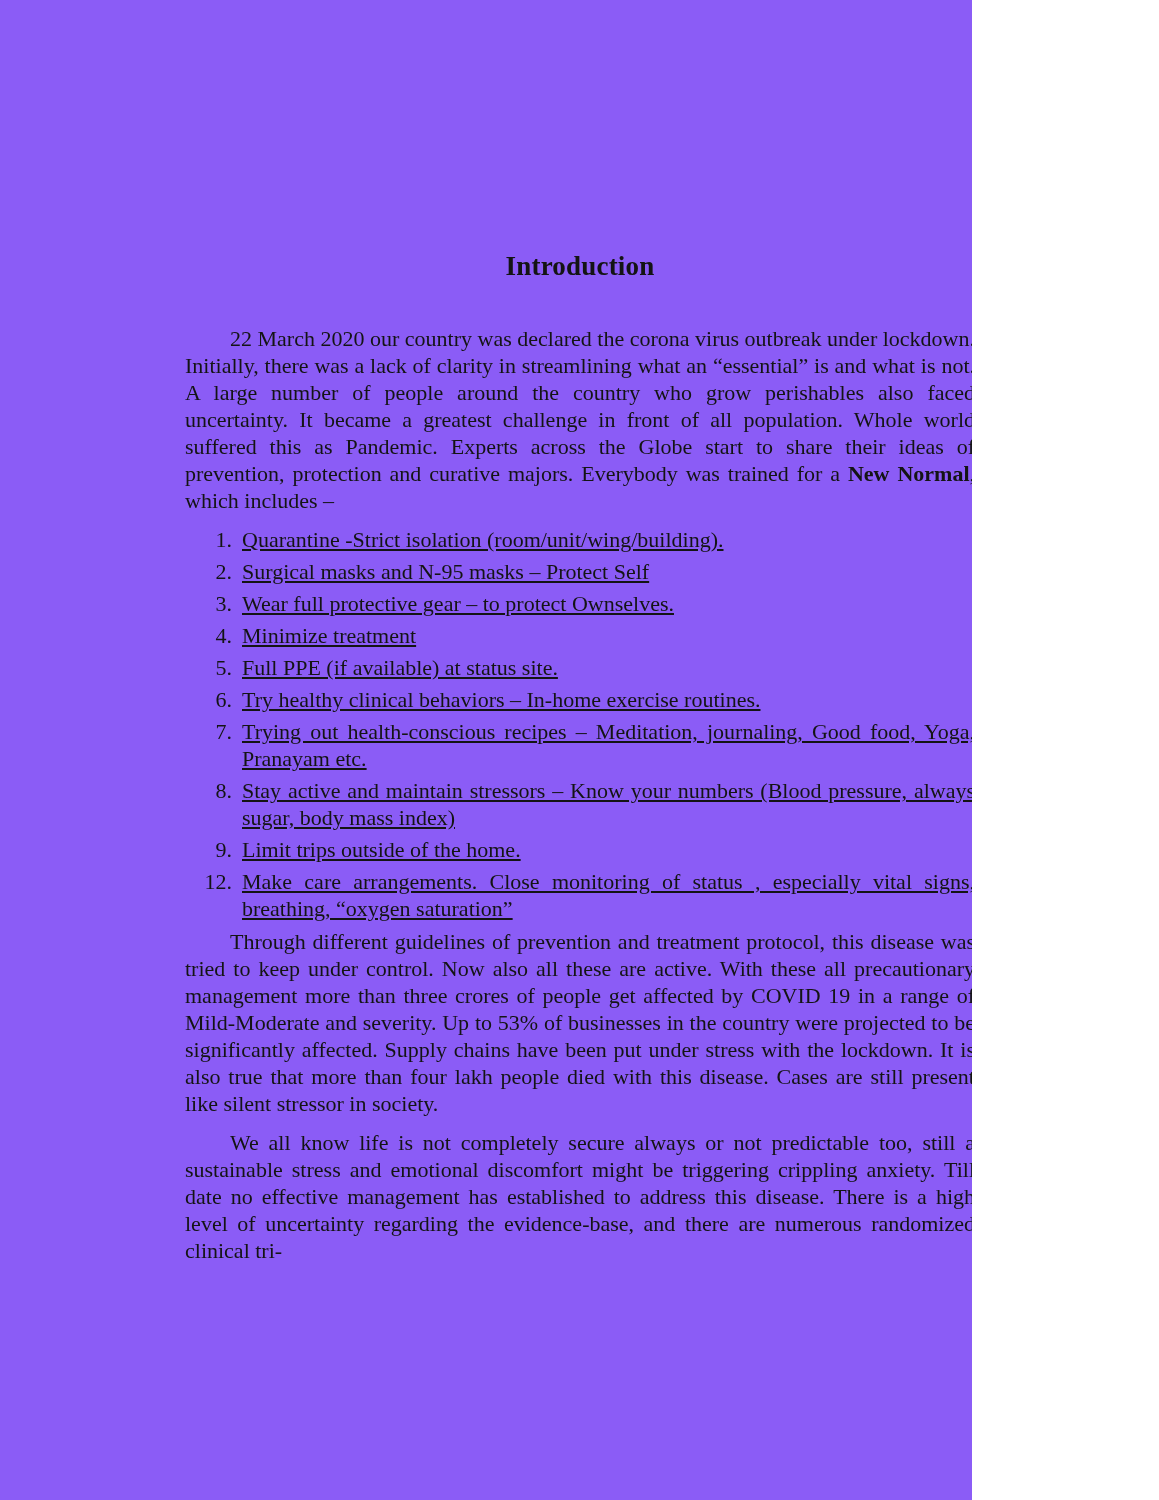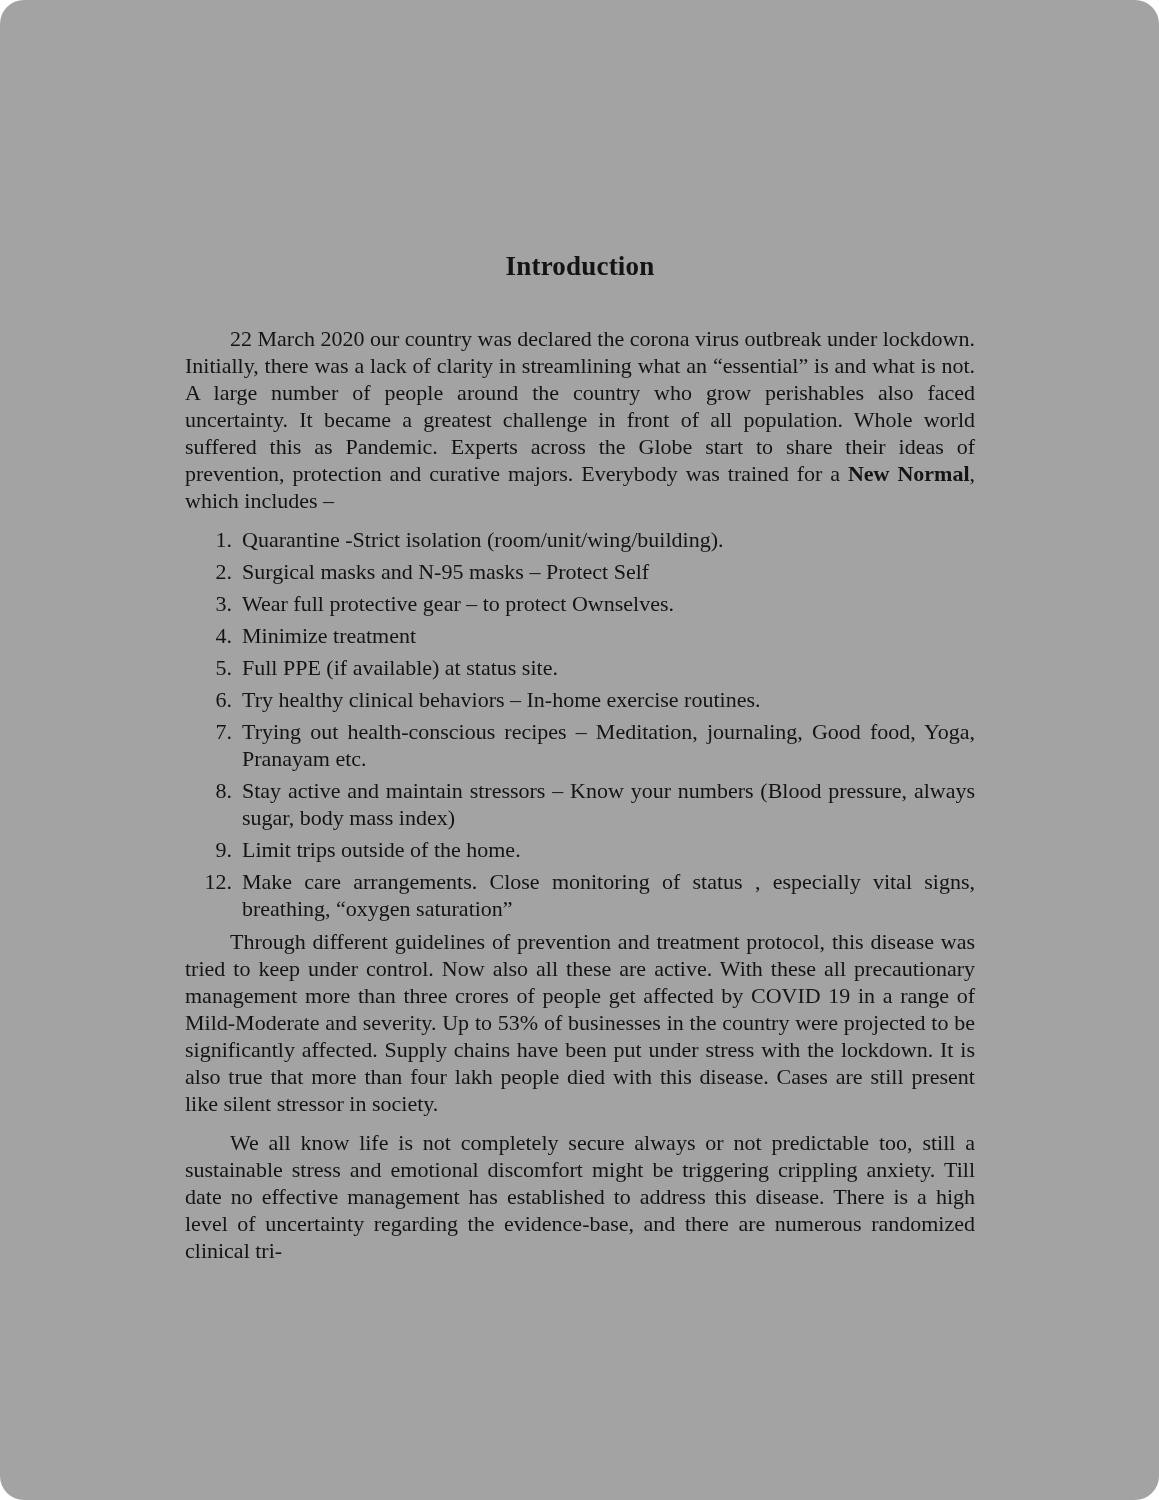"Introduction" .page { background: #a3a3a3 -> #8b5cf6; border-radius: 24px -> none; width: 1159px -> 972px }
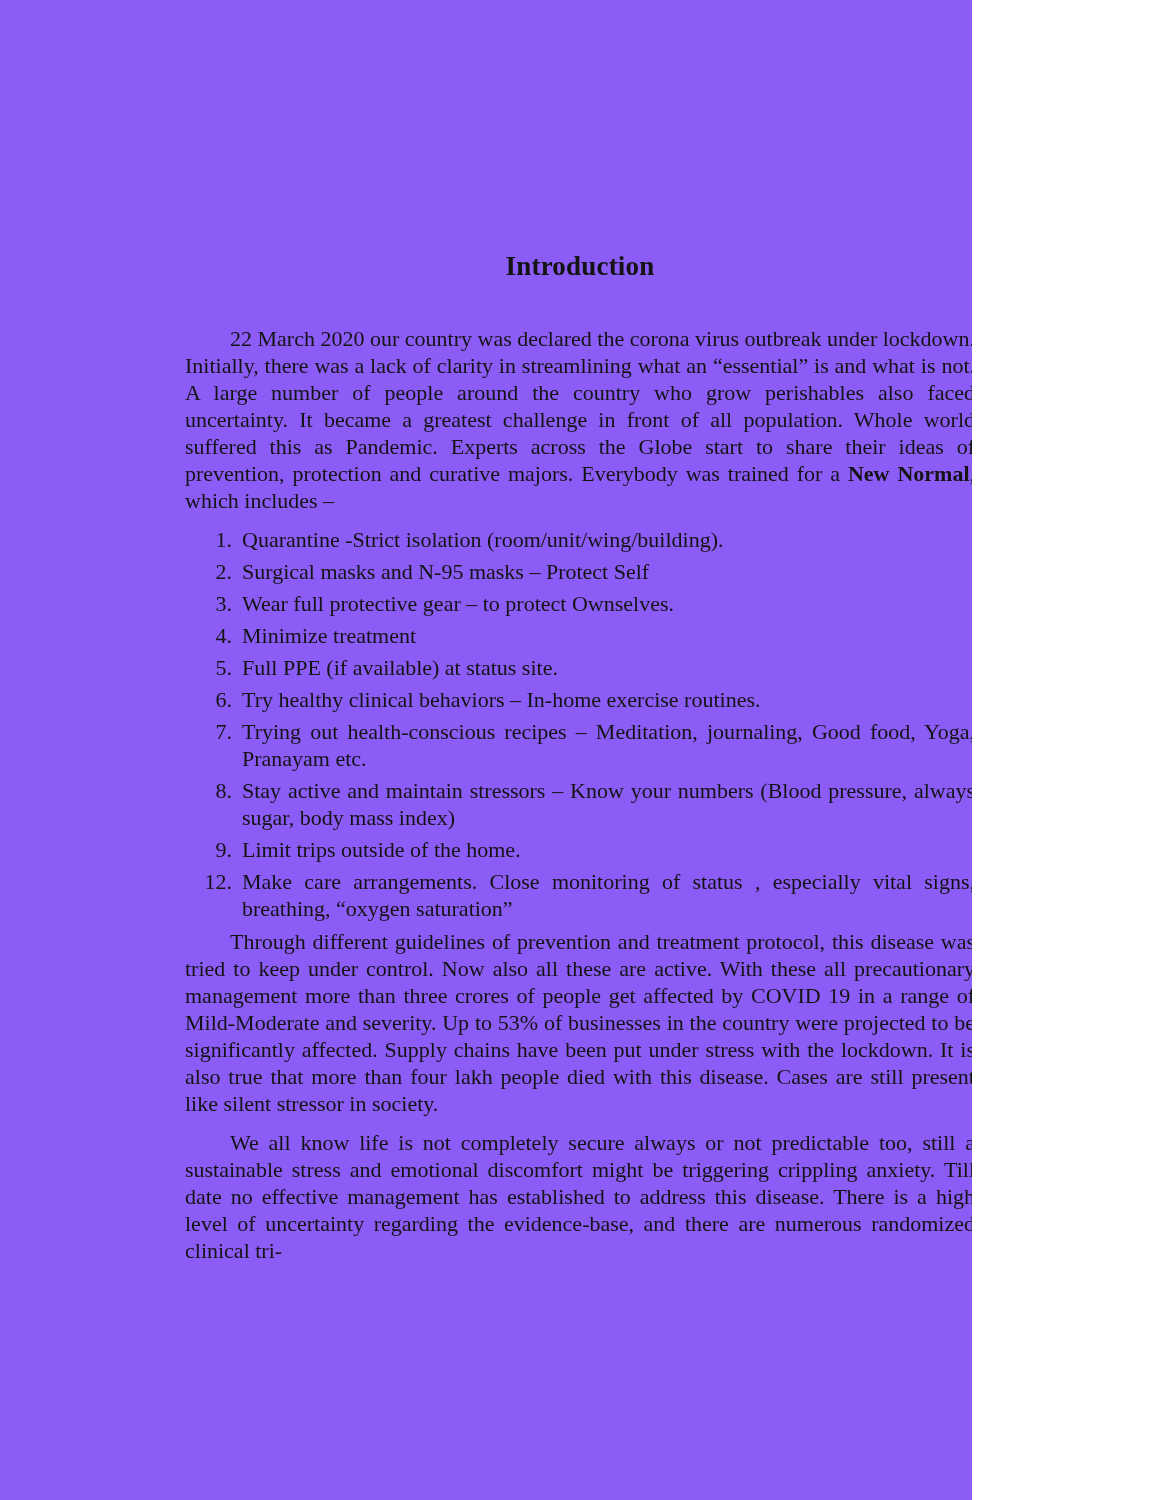"Quarantine -Strict isolation" .nn-item .txt { text-decoration: none -> underline }
